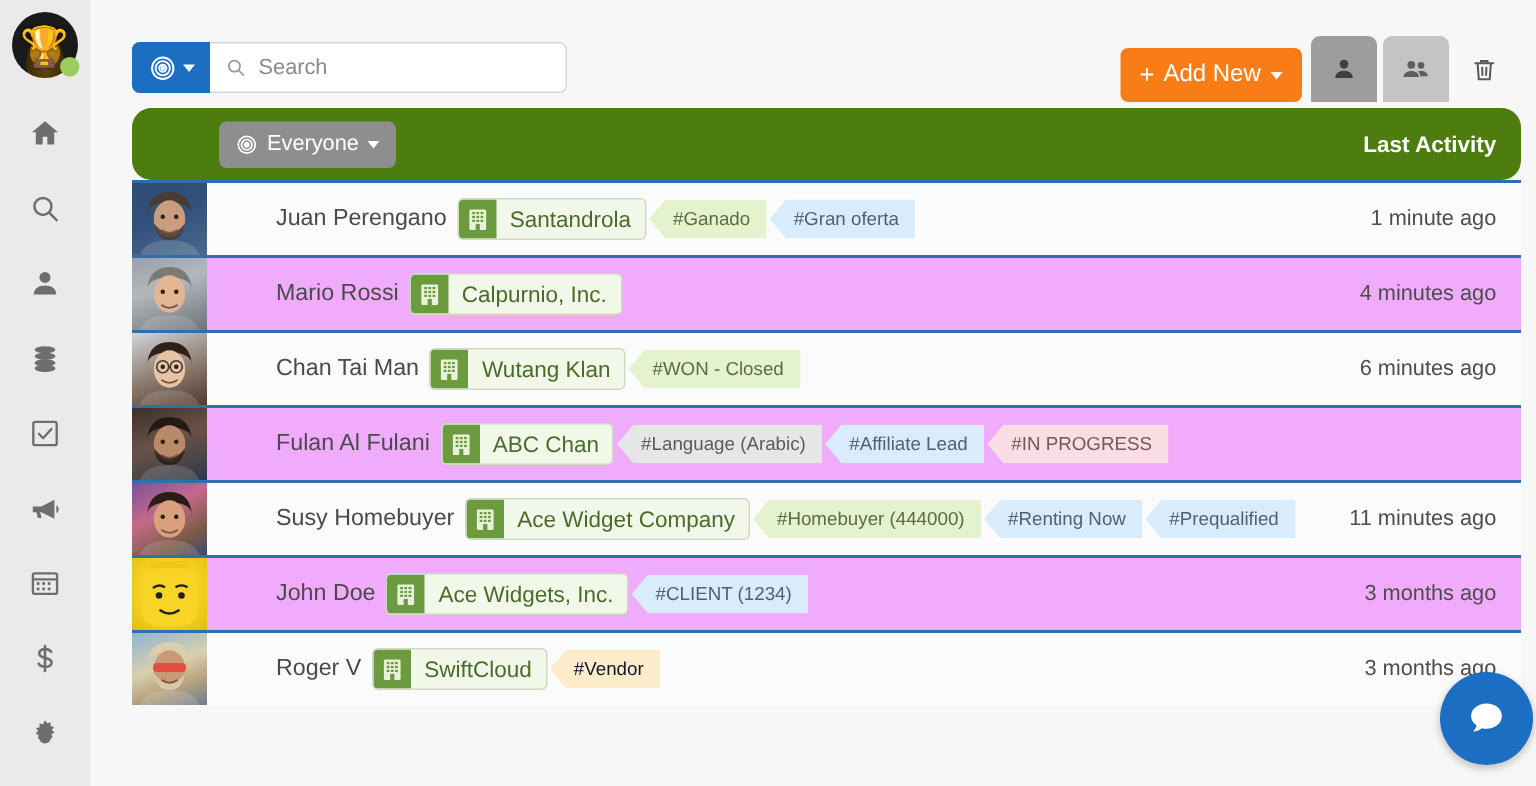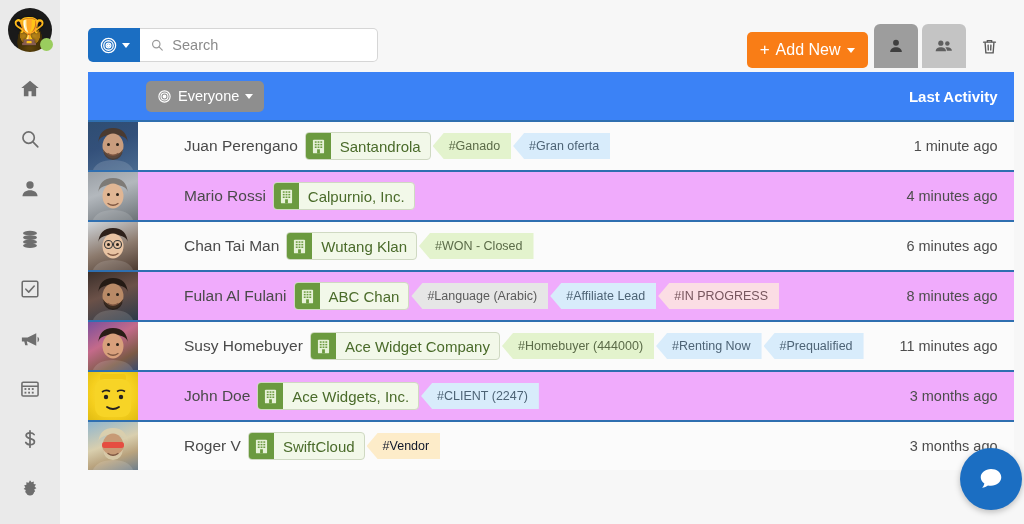"Everyone" .filterbar { background: #3b82f6 -> #4d7c0f; border-radius: none -> 13px }
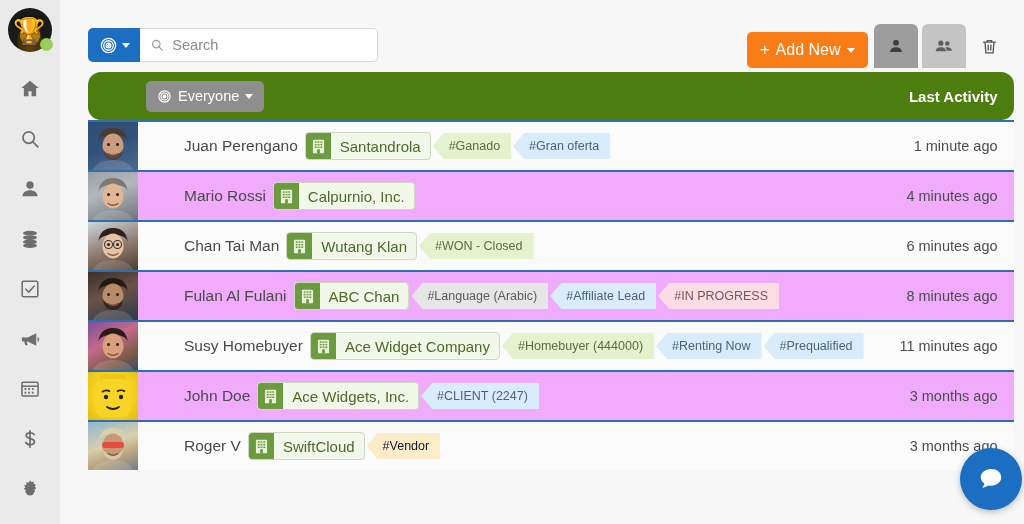"8 minutes ago" div.row-time { html: <div> <span>8 minutes ago</span> </div> -> none }
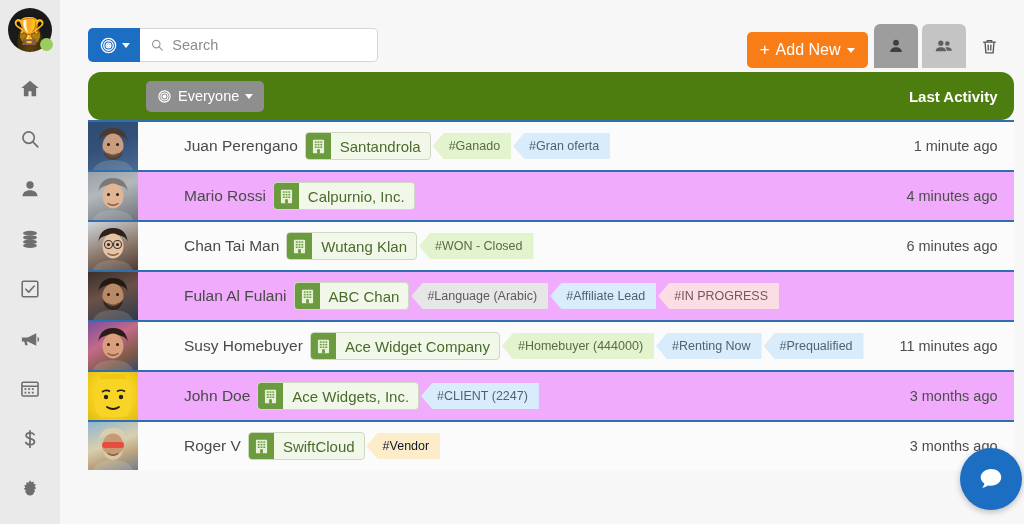"#CLIENT (2247)" span.tag { text: 2247 -> 1234 }
